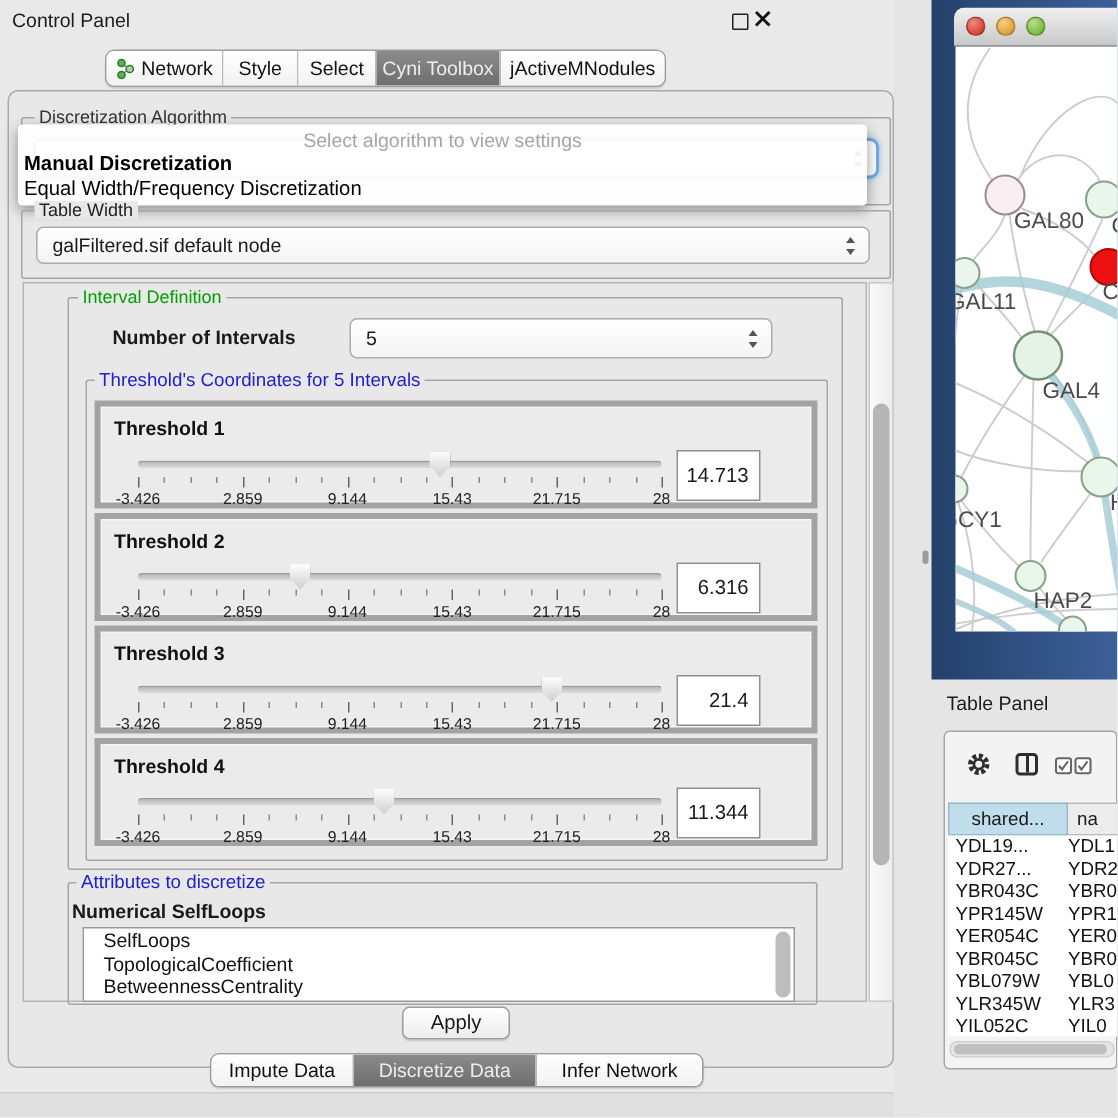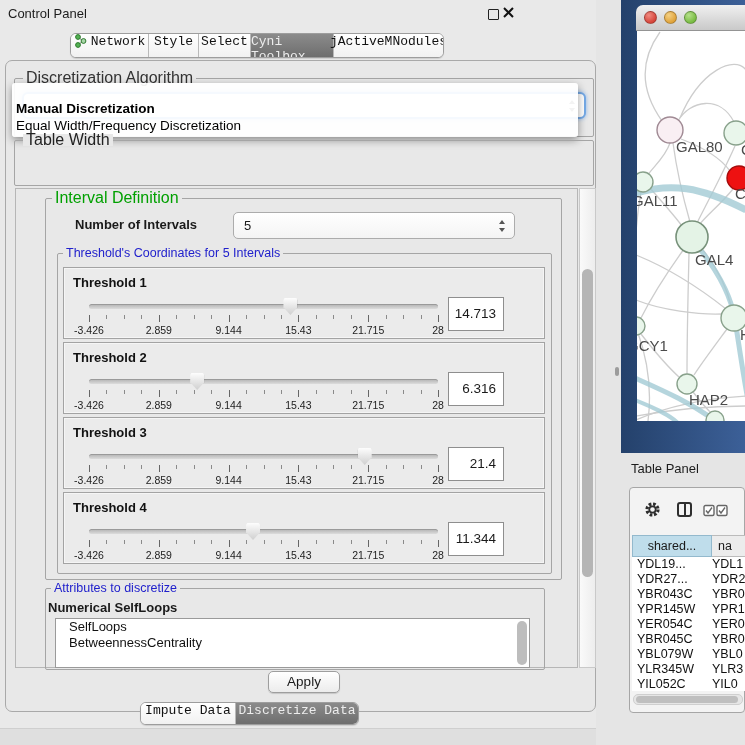"Network" .seg { align-items: flex-start -> center; font-family: Liberation Mono, monospace -> none }
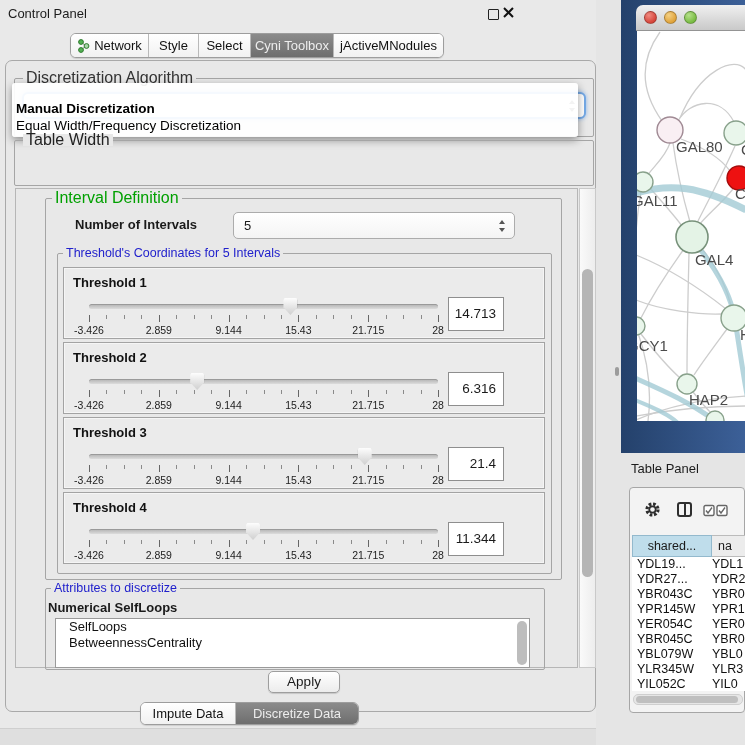"Discretization Algorithm" .group-title { font-size: 16px -> 12px }
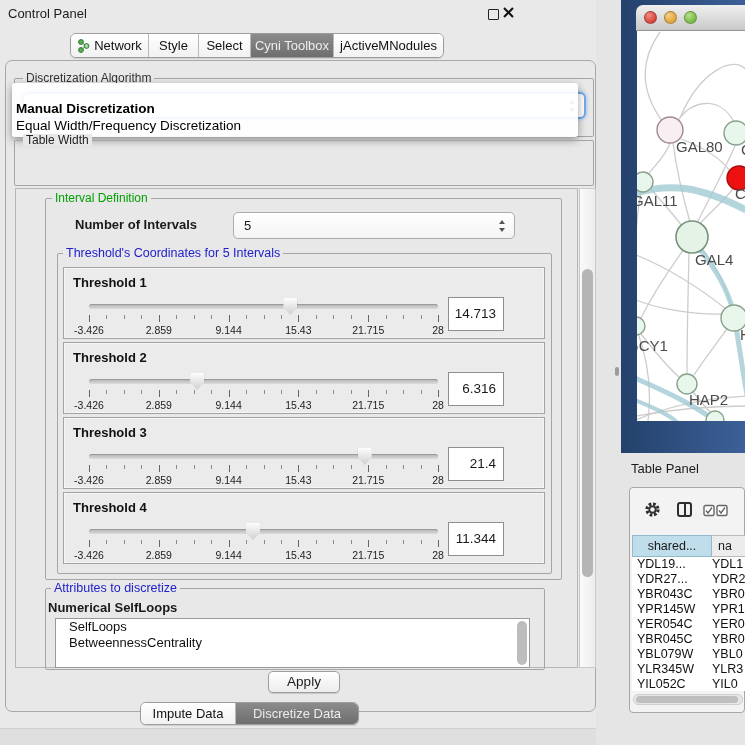"Select algorithm to view settings" div.popup-hint { html: none -> <div>Select algorithm to view settings</div> }
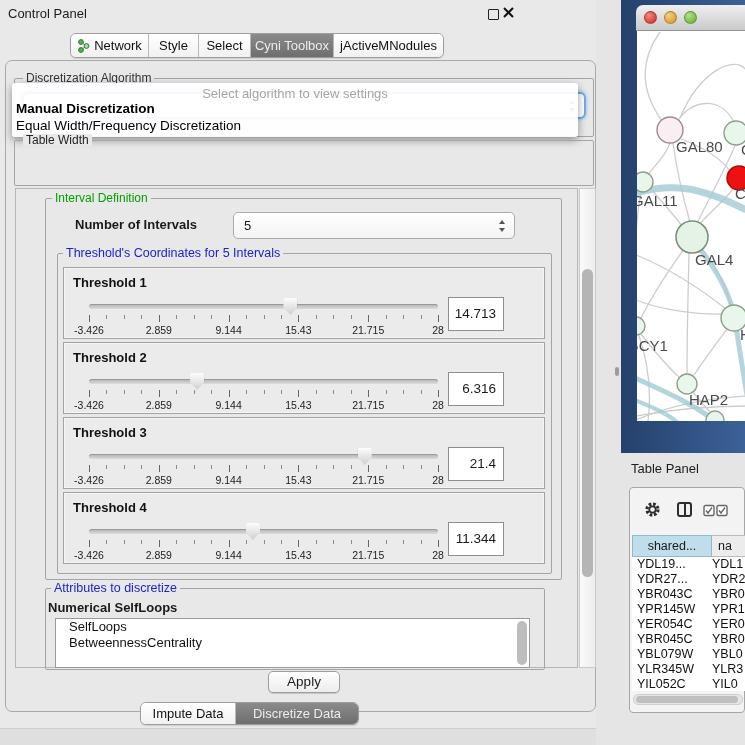"galFiltered.sif default node" div.abs { html: none -> <div> <span>galFiltered.sif default node</span> <span> <span></span> <span></span> </span> </div> }
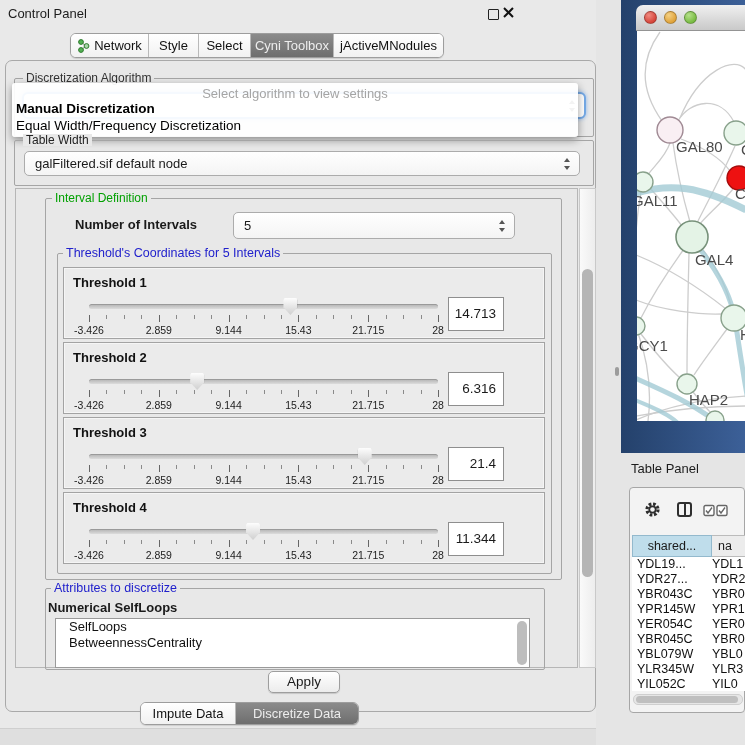"Threshold 1" .th-box { border: 1px solid #a3a3a3 -> 4px solid #a3a3a3 }
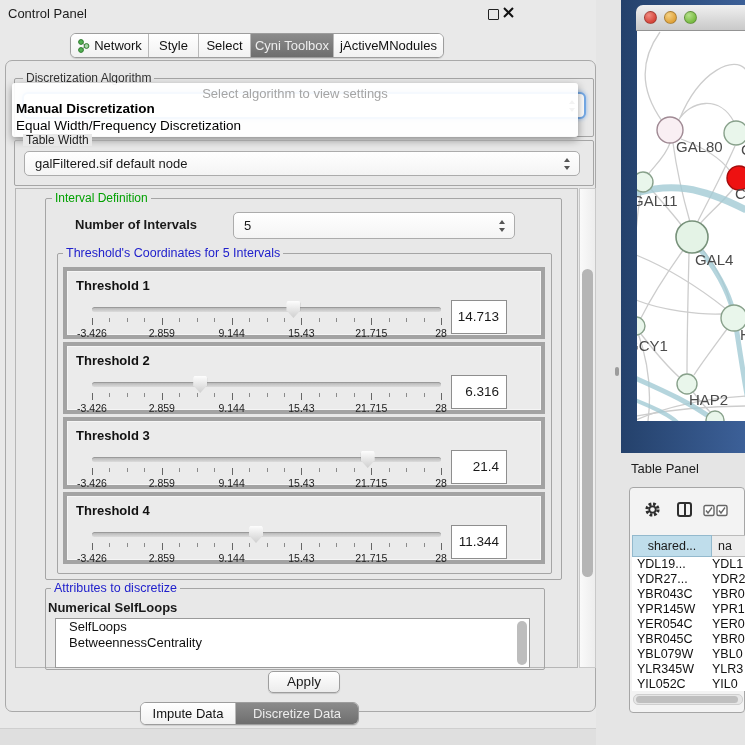"TopologicalCoefficient" div.attr-item { html: none -> <div>TopologicalCoefficient</div> }
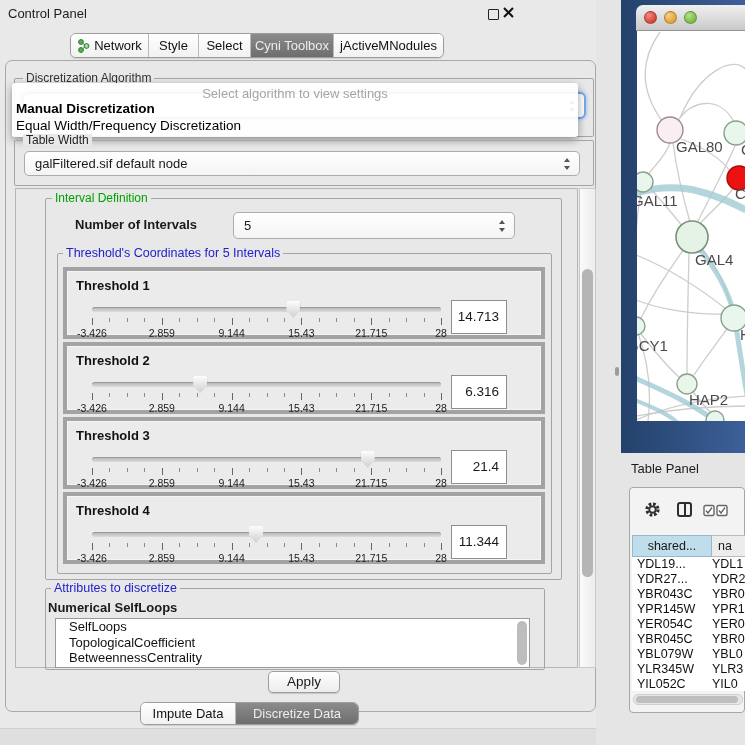"Infer Network" div.seg { html: none -> <div> <span>Infer Network</span> </div> }
